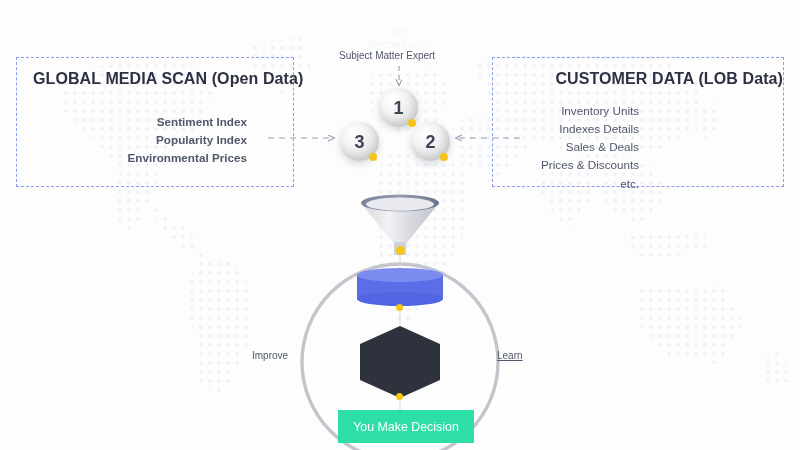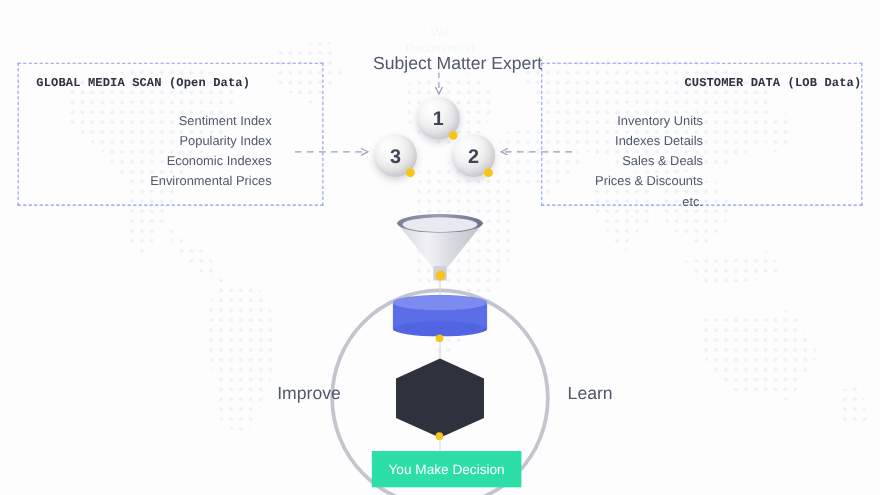"Subject Matter Expert" .plain-label { font-size: 16px -> 10px }
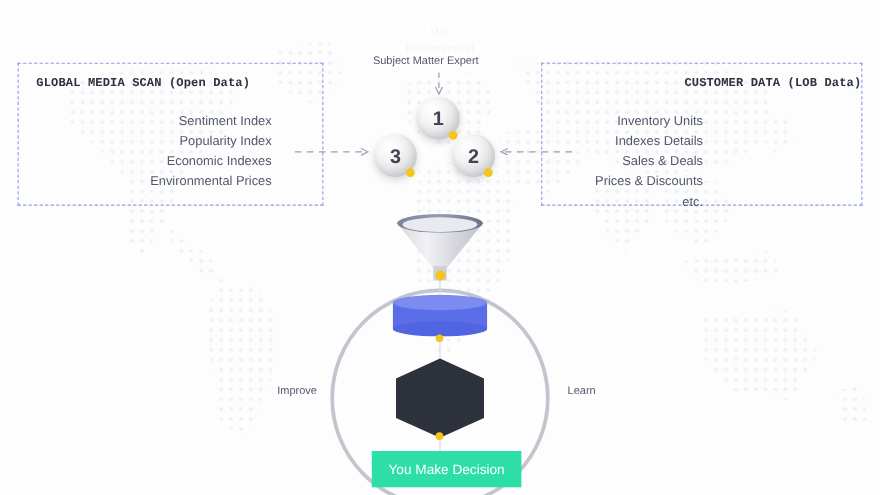"GLOBAL MEDIA SCAN (Open Data)" .src-title { font-family: Liberation Mono, monospace -> none; font-size: 11px -> 16px }
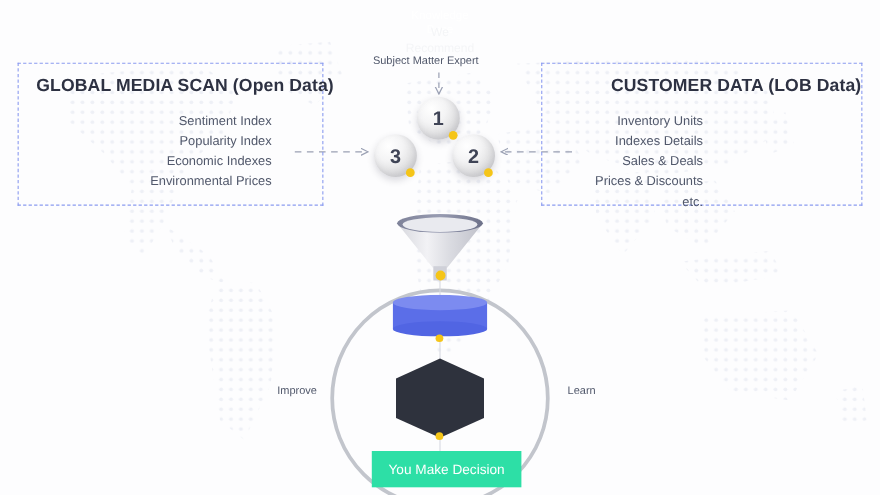"Sentiment Index" #box-left .src-list { font-weight: none -> bold; top: 45px -> 56px }
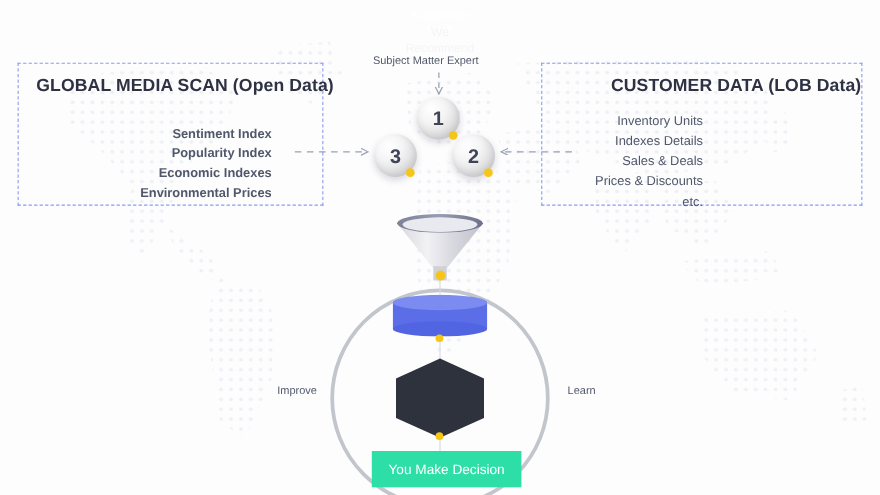"Economic Indexes" div.item { html: <div>Economic Indexes</div> -> none }
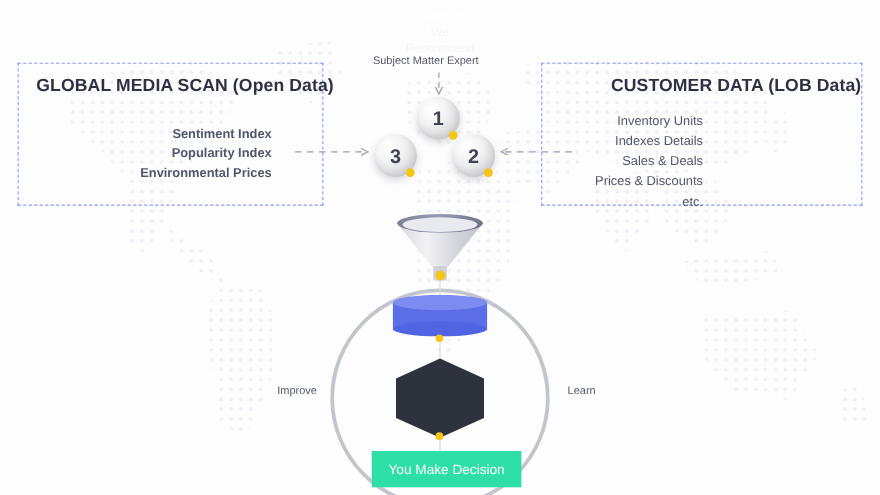"Learn" #lbl-learn { left: 516px -> 497px; text-decoration: none -> underline }
